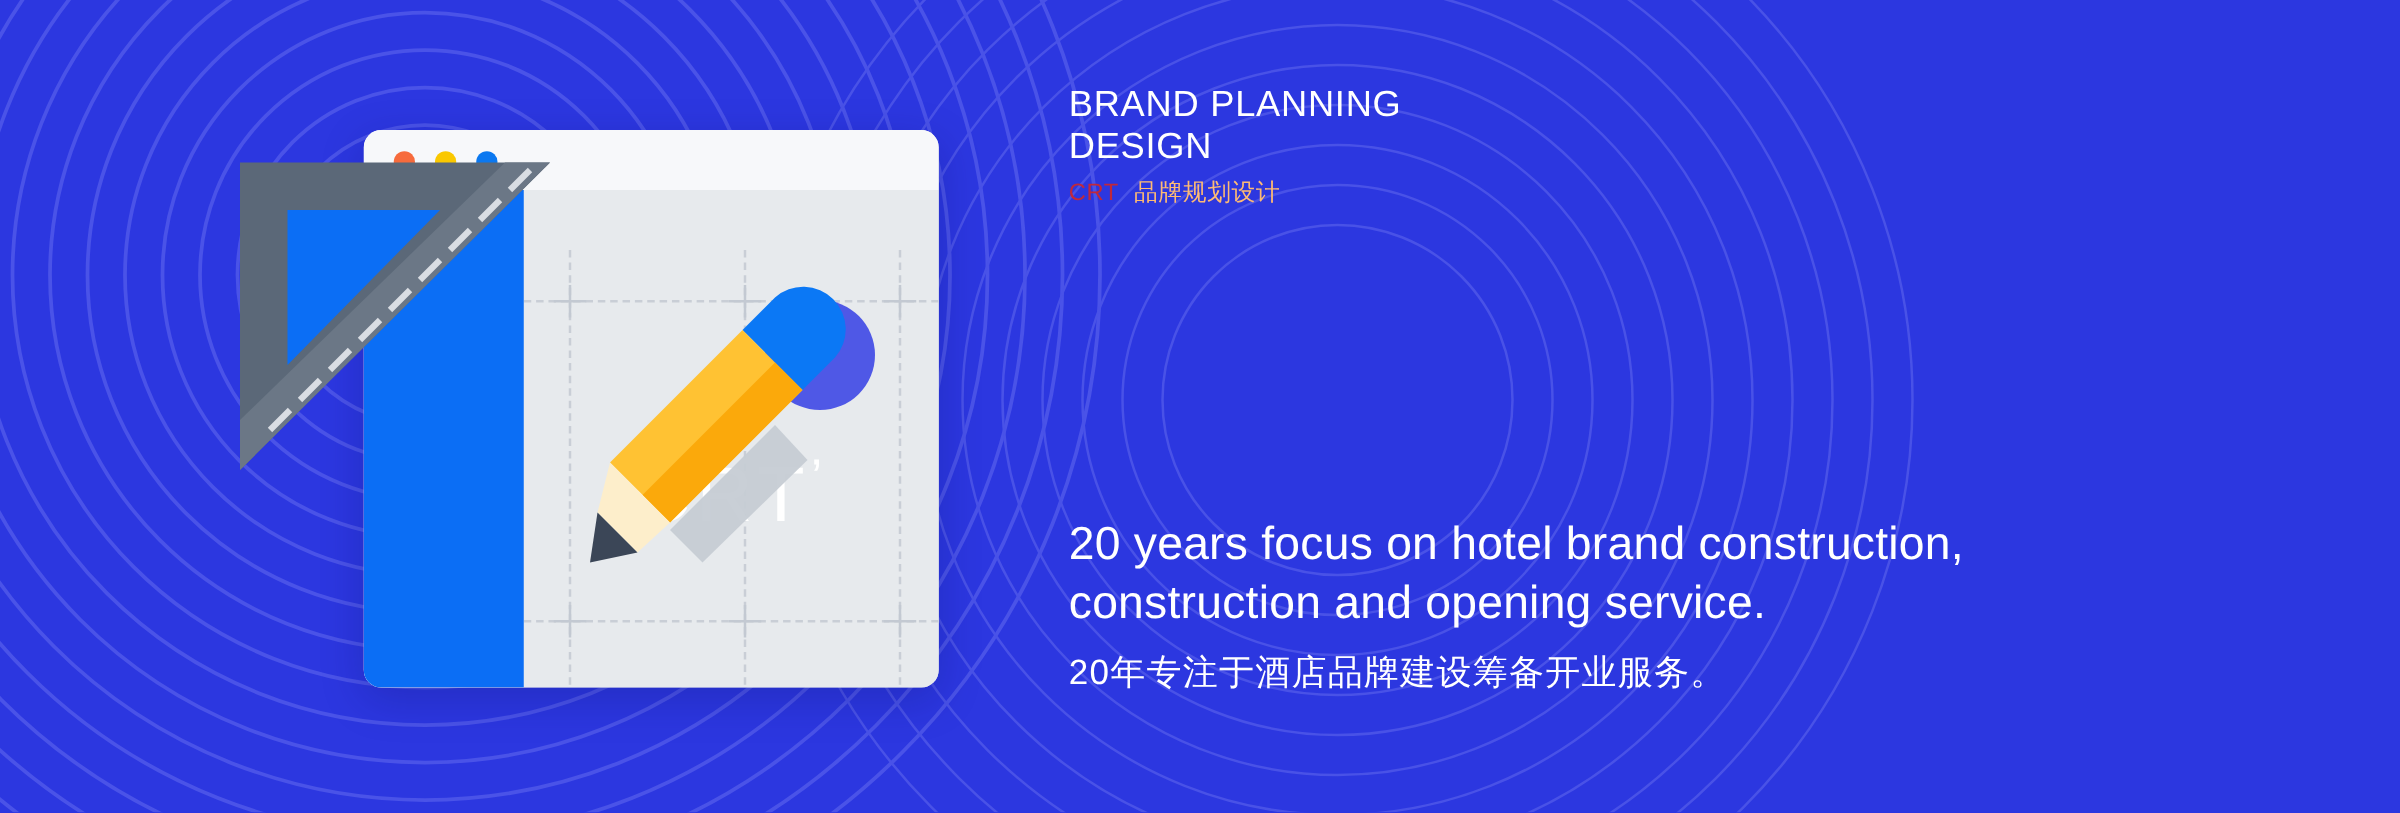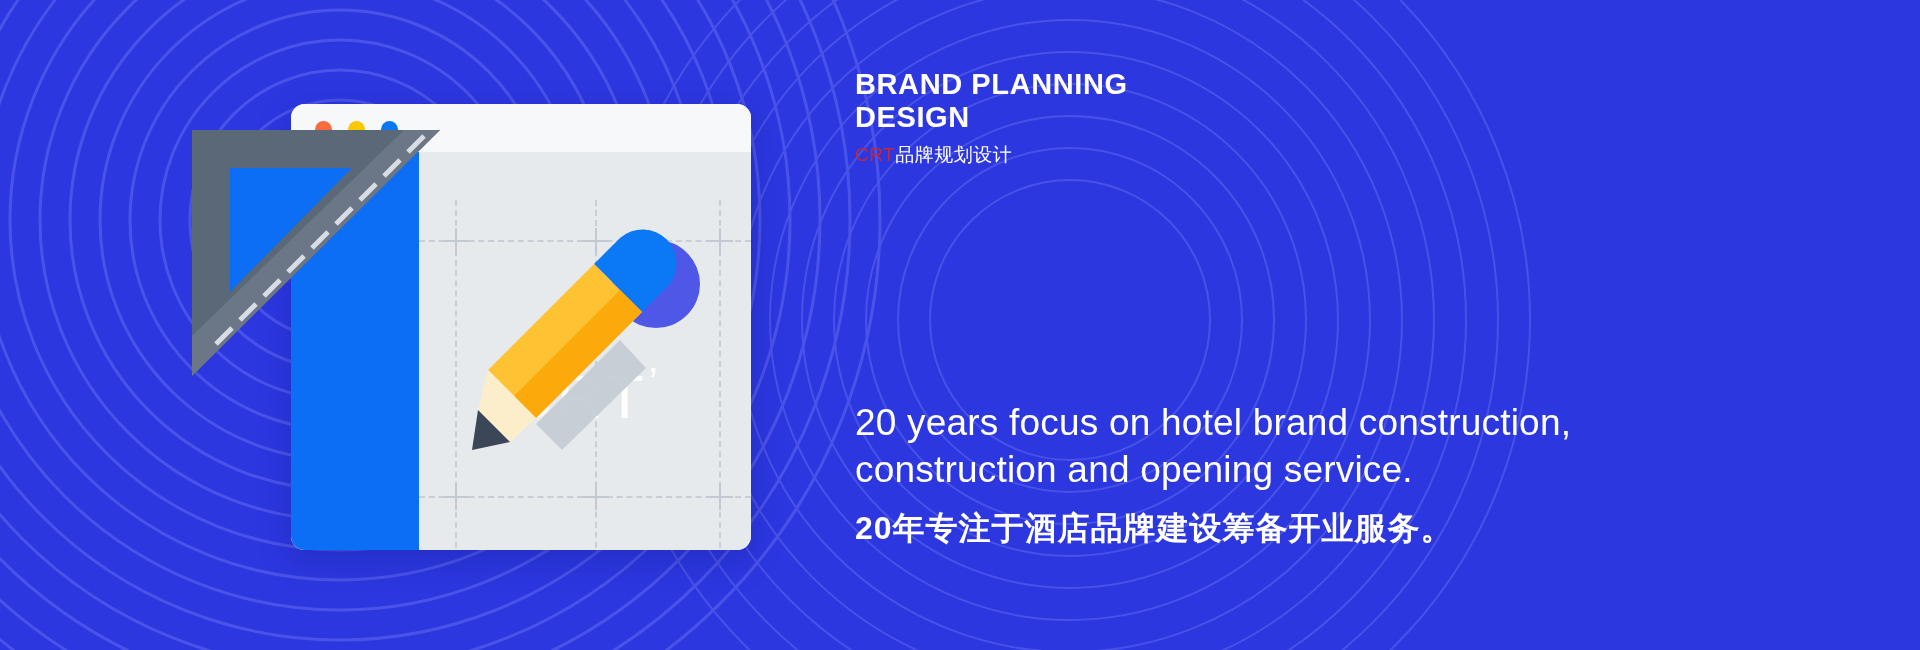"BRAND PLANNING" .head h1 { font-weight: 700 -> 400 }
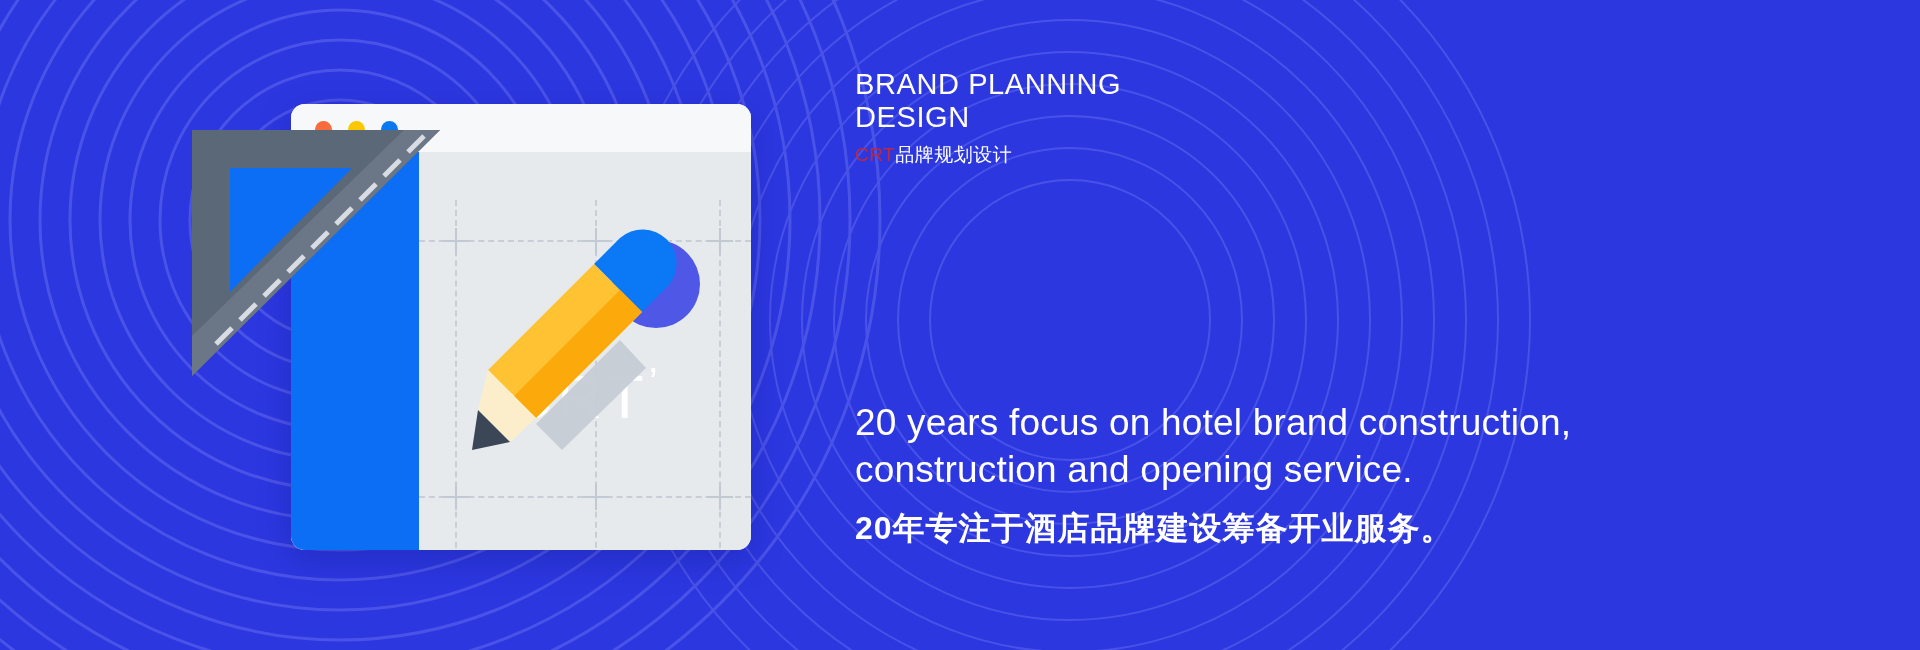"品牌规划设计" .head .sub .cn { color: #ffffff -> #fdba74; margin-left: none -> 12px }
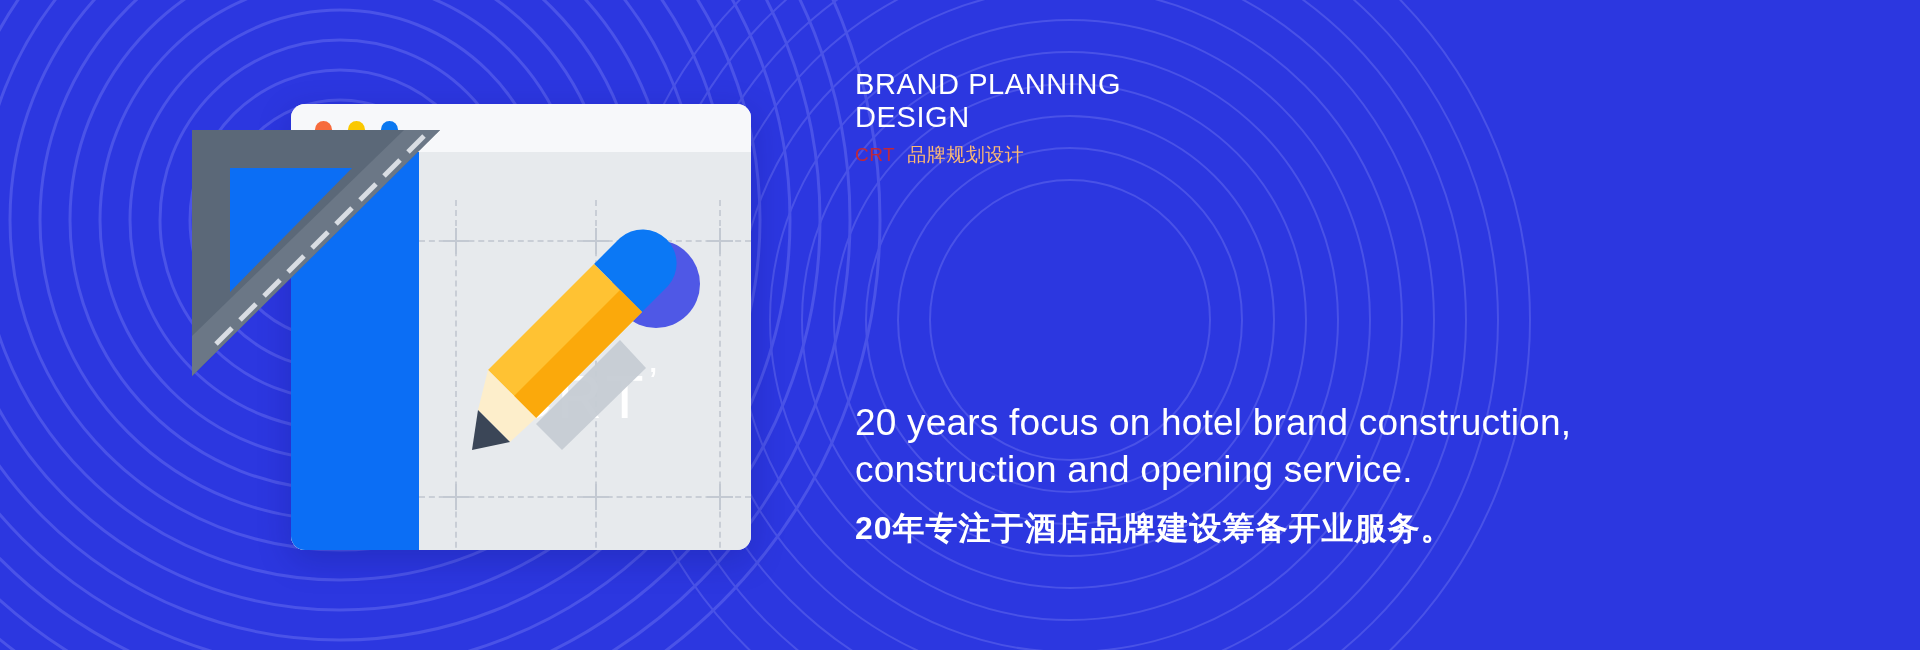"20 years focus on hotel" .lead { top: 400px -> 412px }
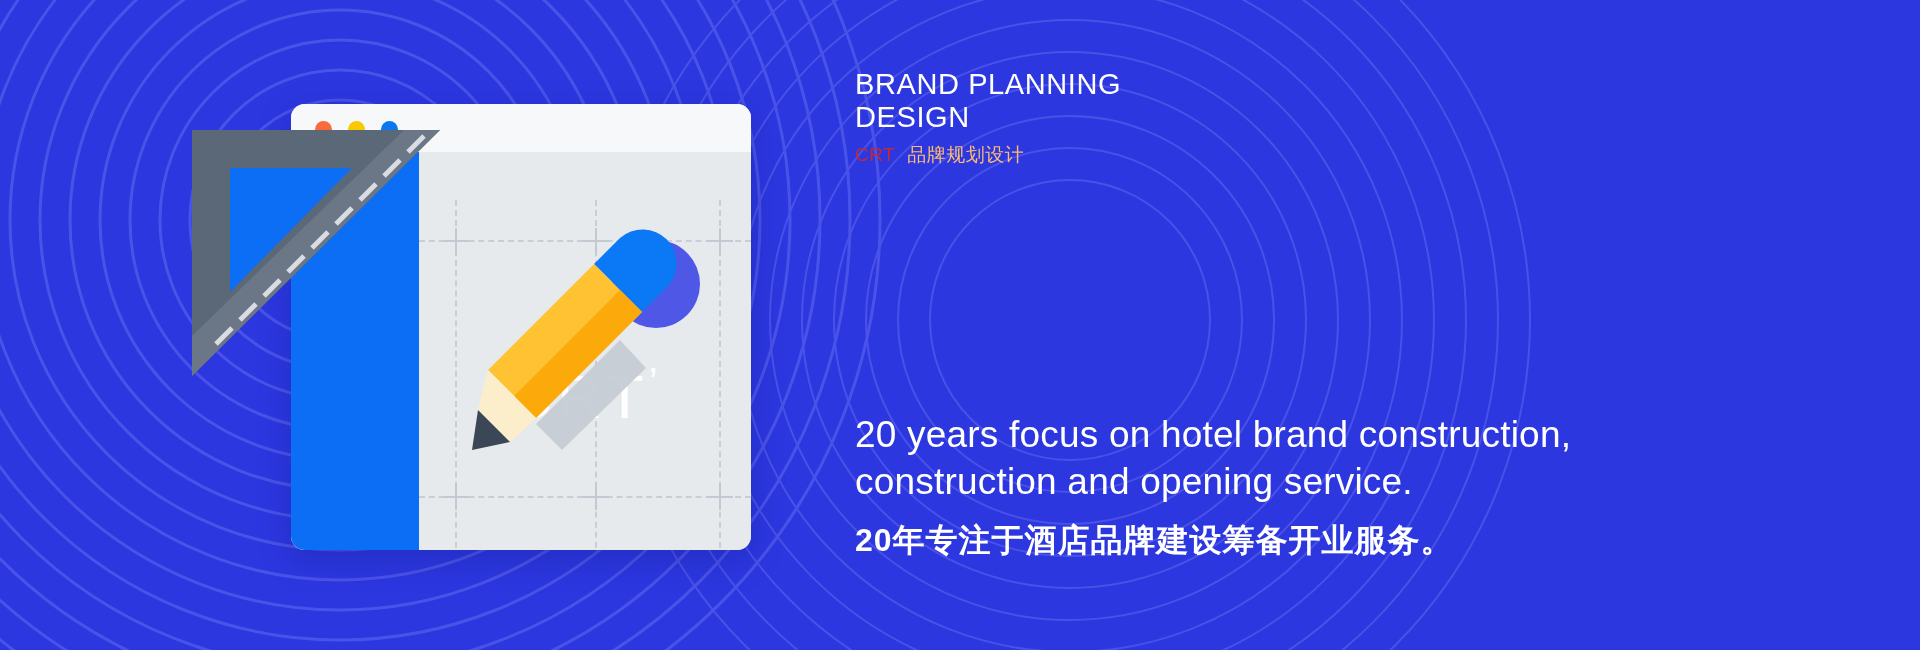"20年专注于酒店品牌建设筹备开业服务。" .lead .cn { font-size: 32px -> 28px; font-weight: bold -> none }
